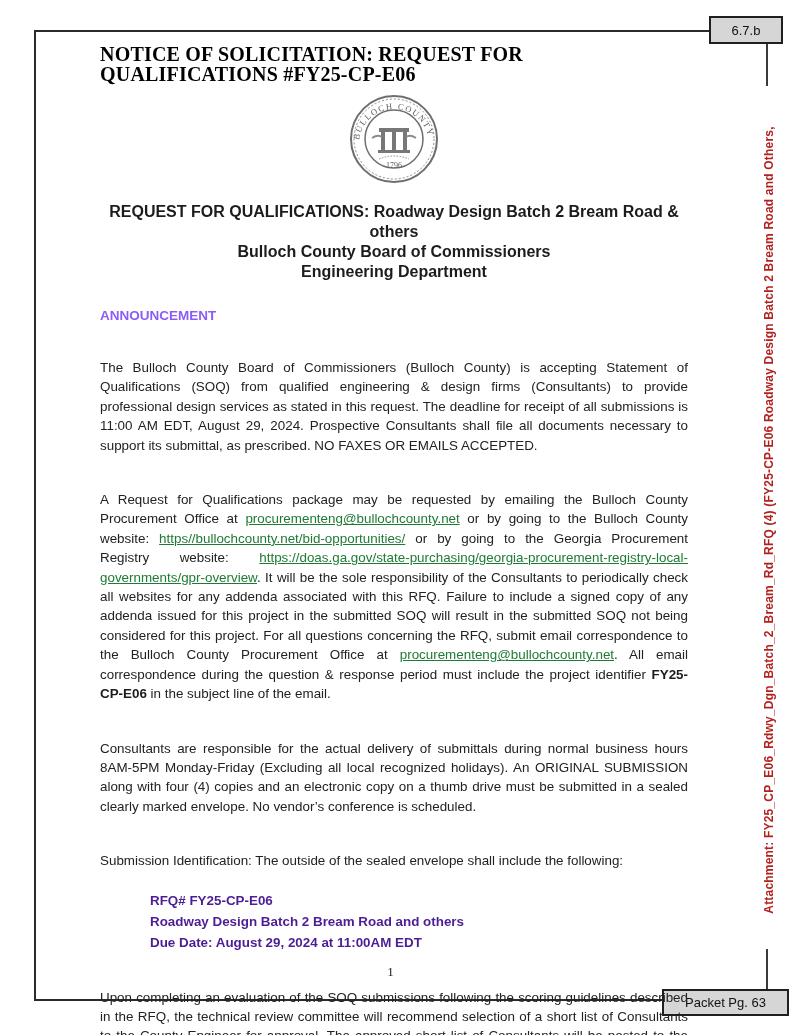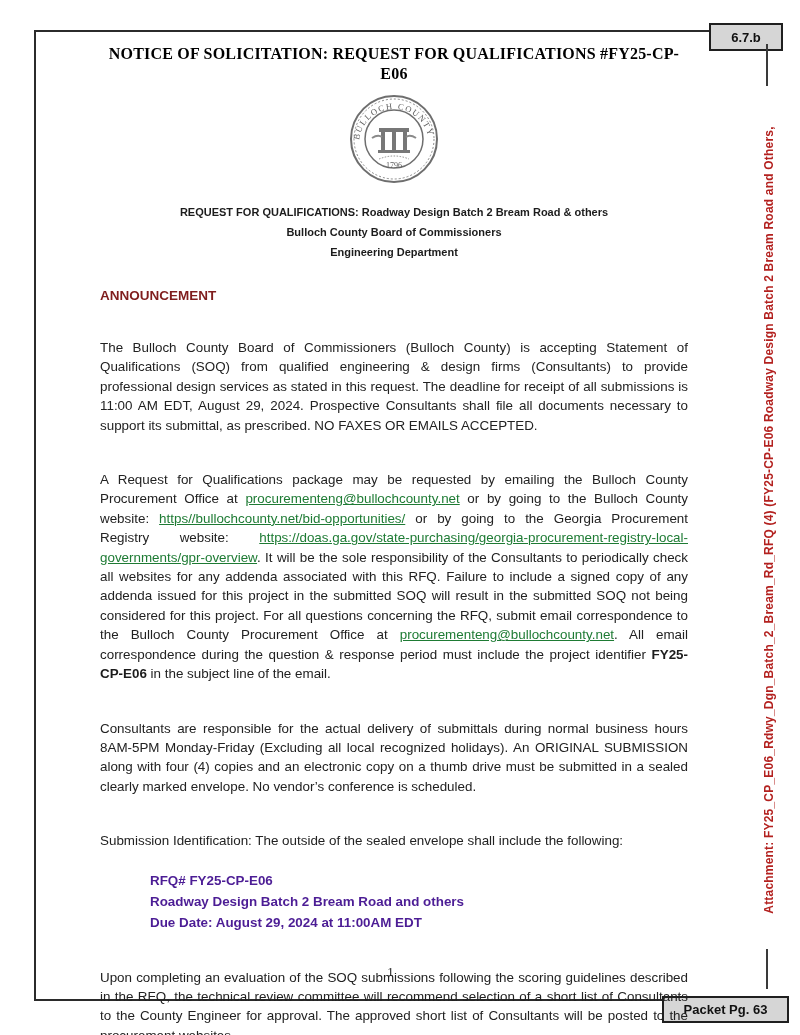"6.7.b" .badge { font-weight: bold -> normal; margin-top: 7px -> none }
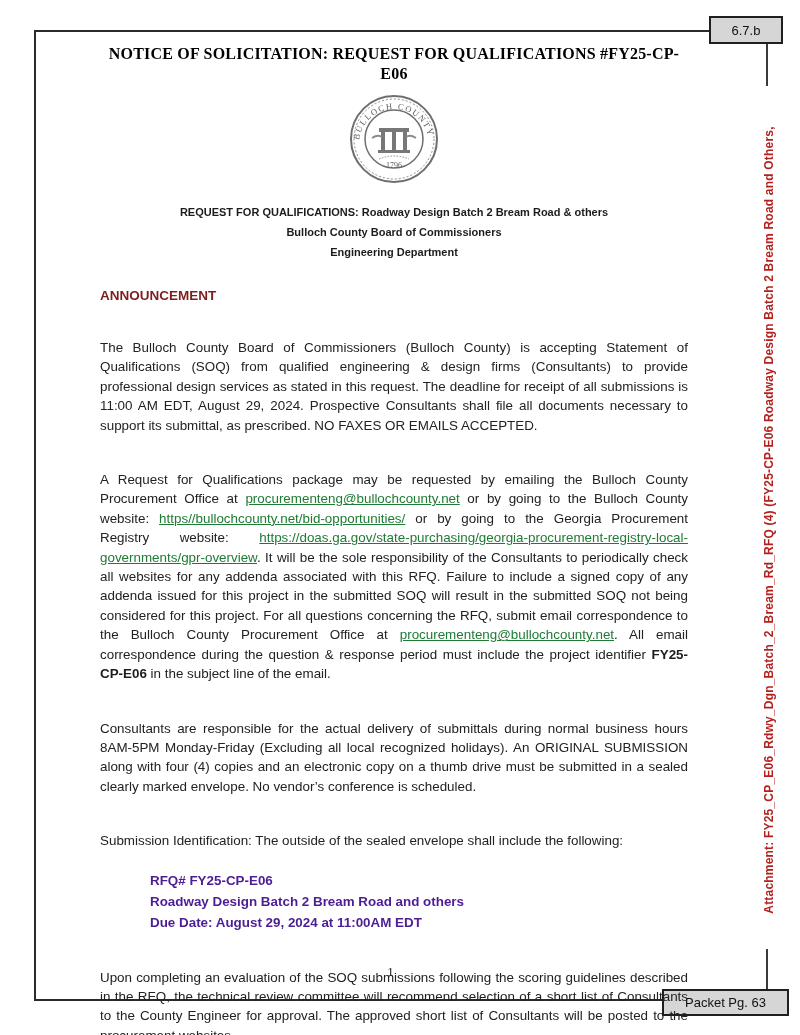"NOTICE OF SOLICITATION: REQUEST FOR" .doc-title { font-size: 16px -> 20px; text-align: center -> none }
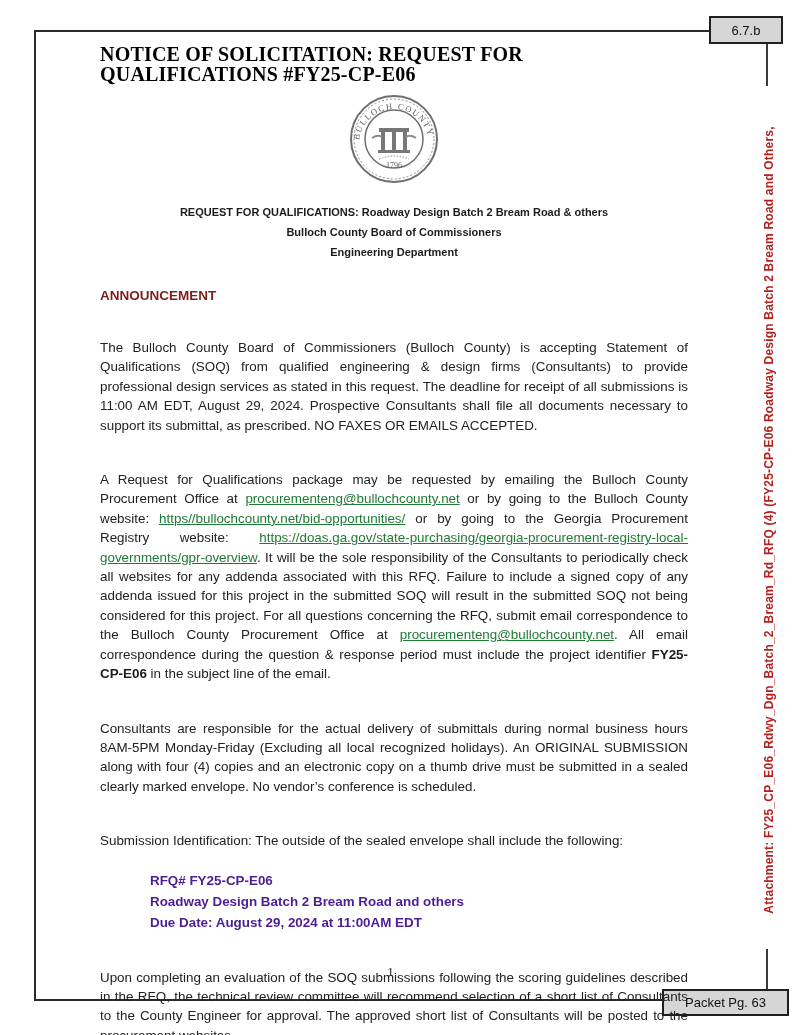"REQUEST FOR QUALIFICATIONS: Roadway" .subtitle { font-size: 11px -> 16px }
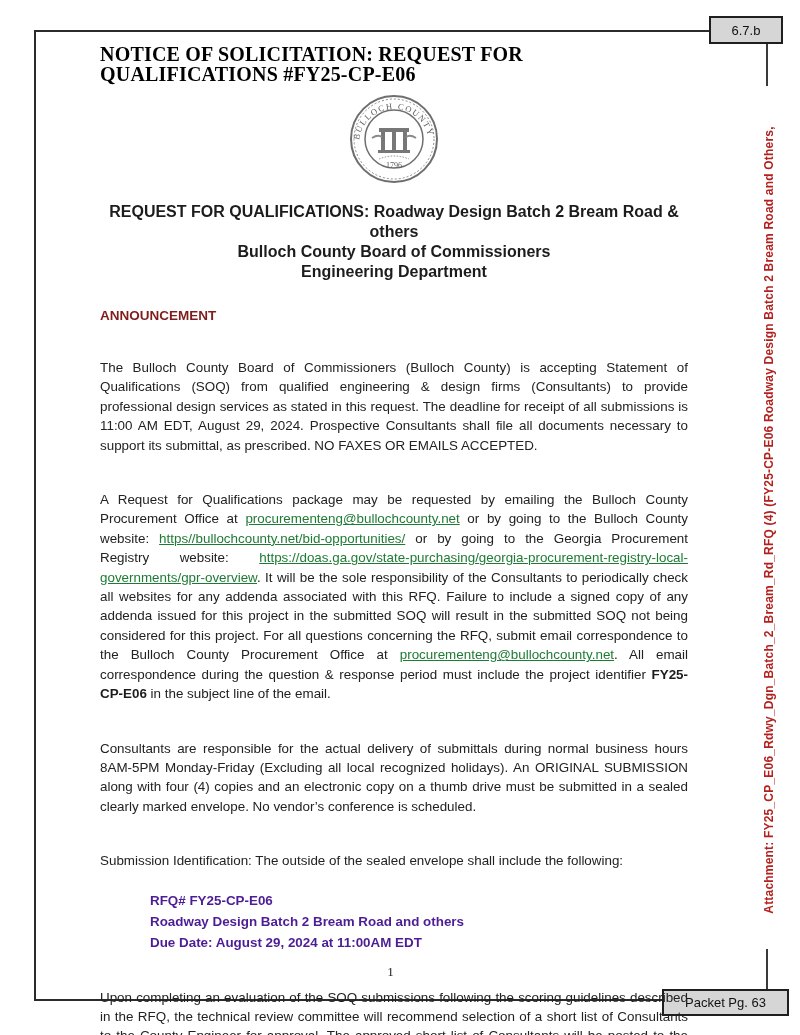"ANNOUNCEMENT" .section-heading { color: #7f1d1d -> #8b5cf6 }
